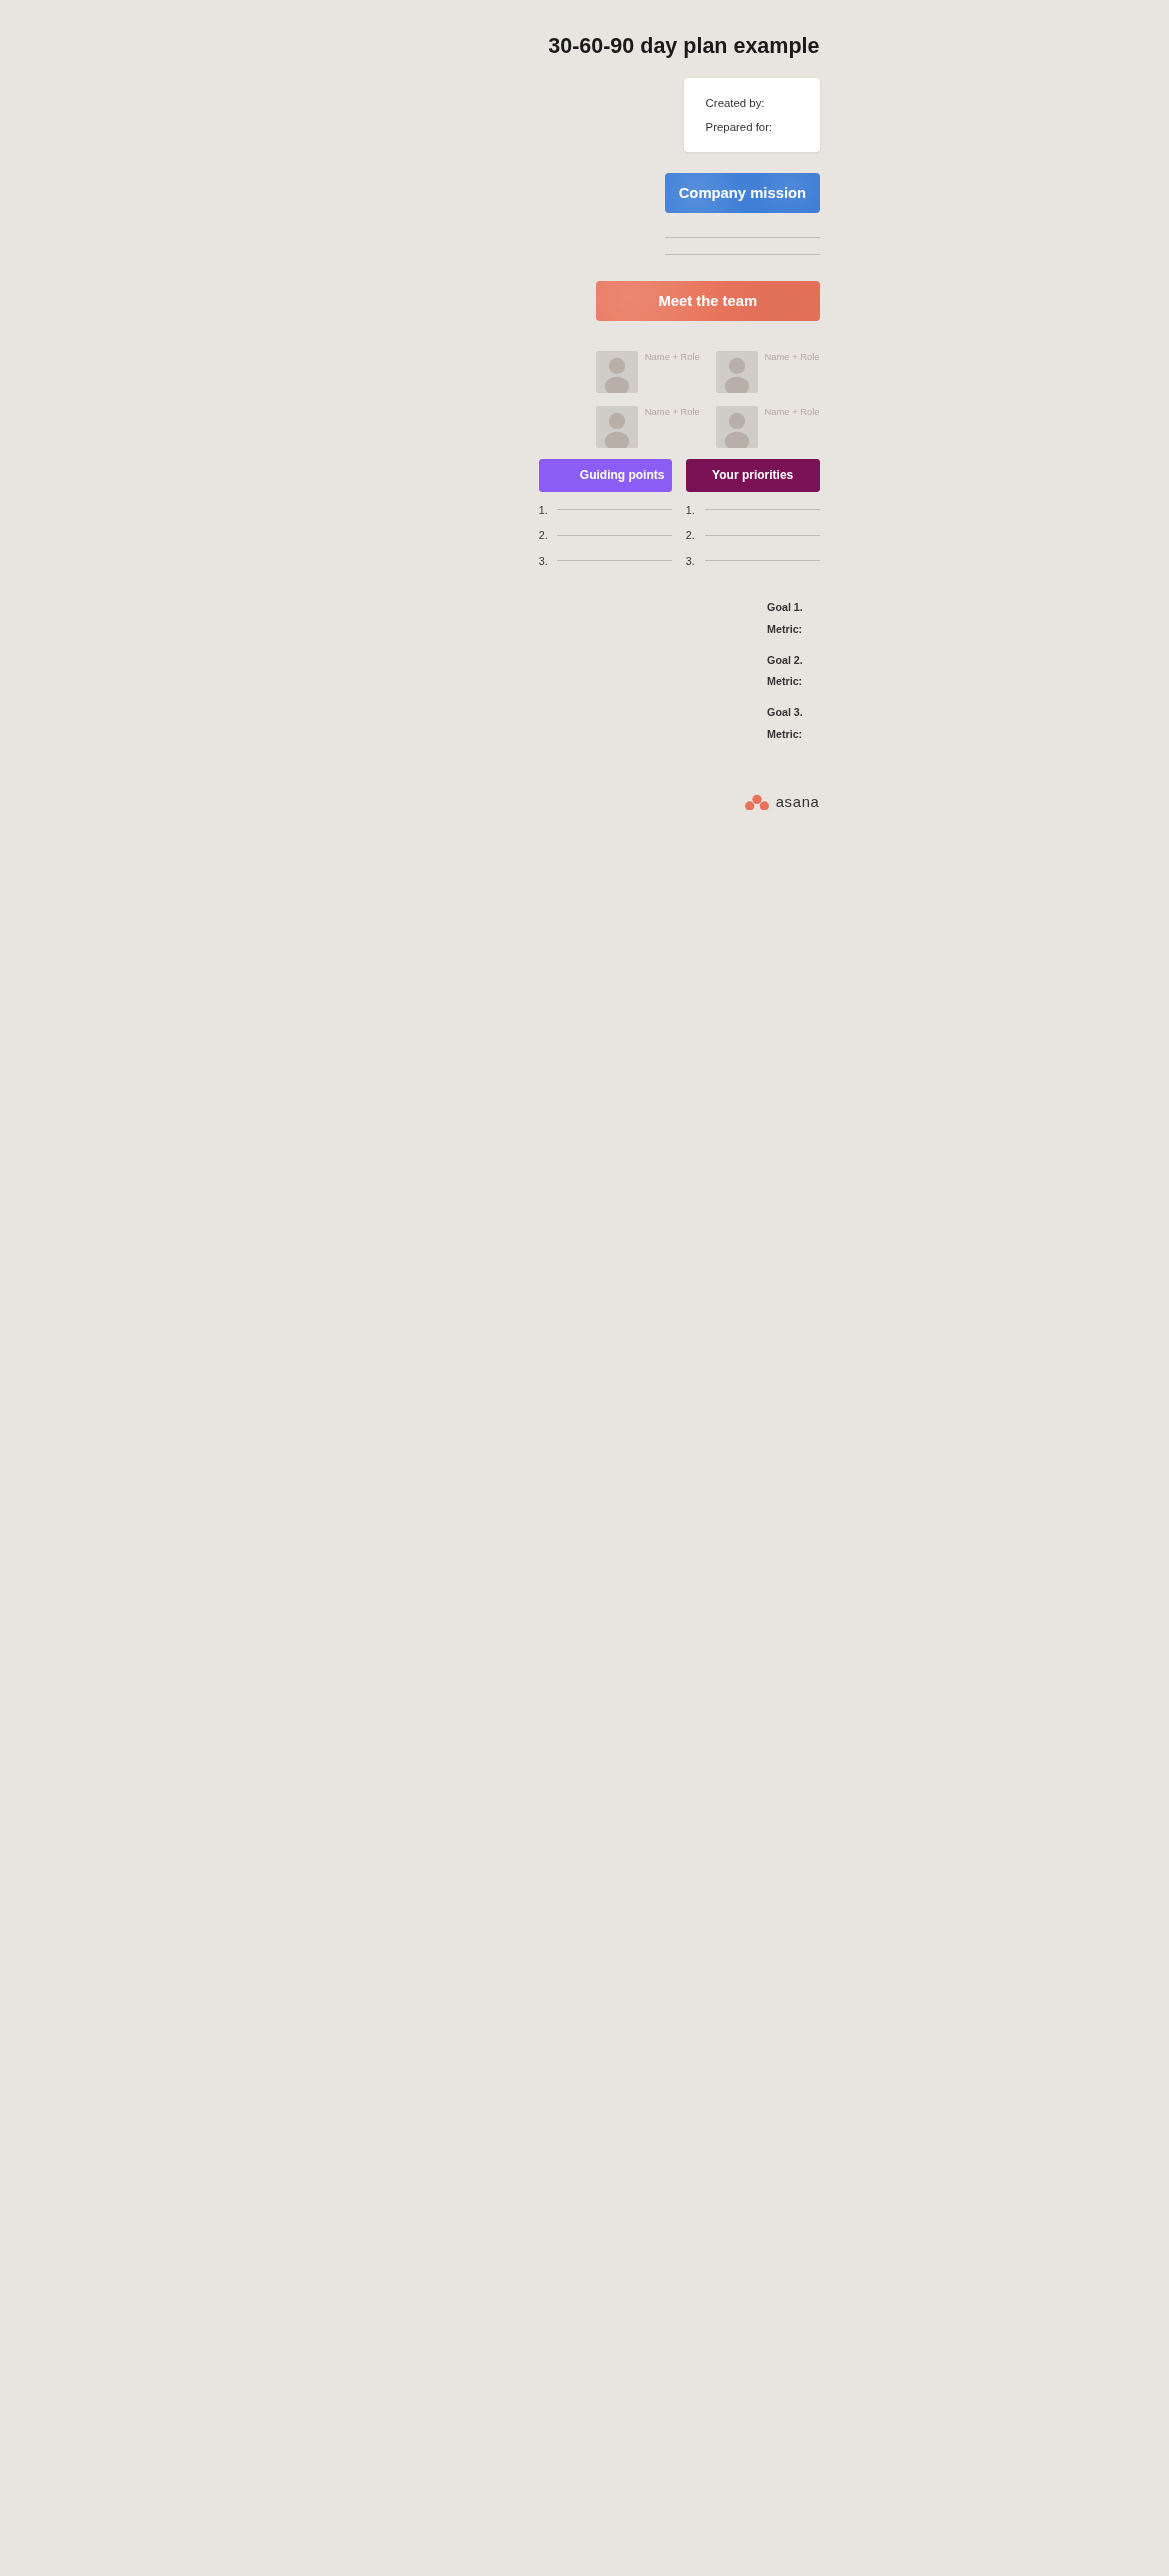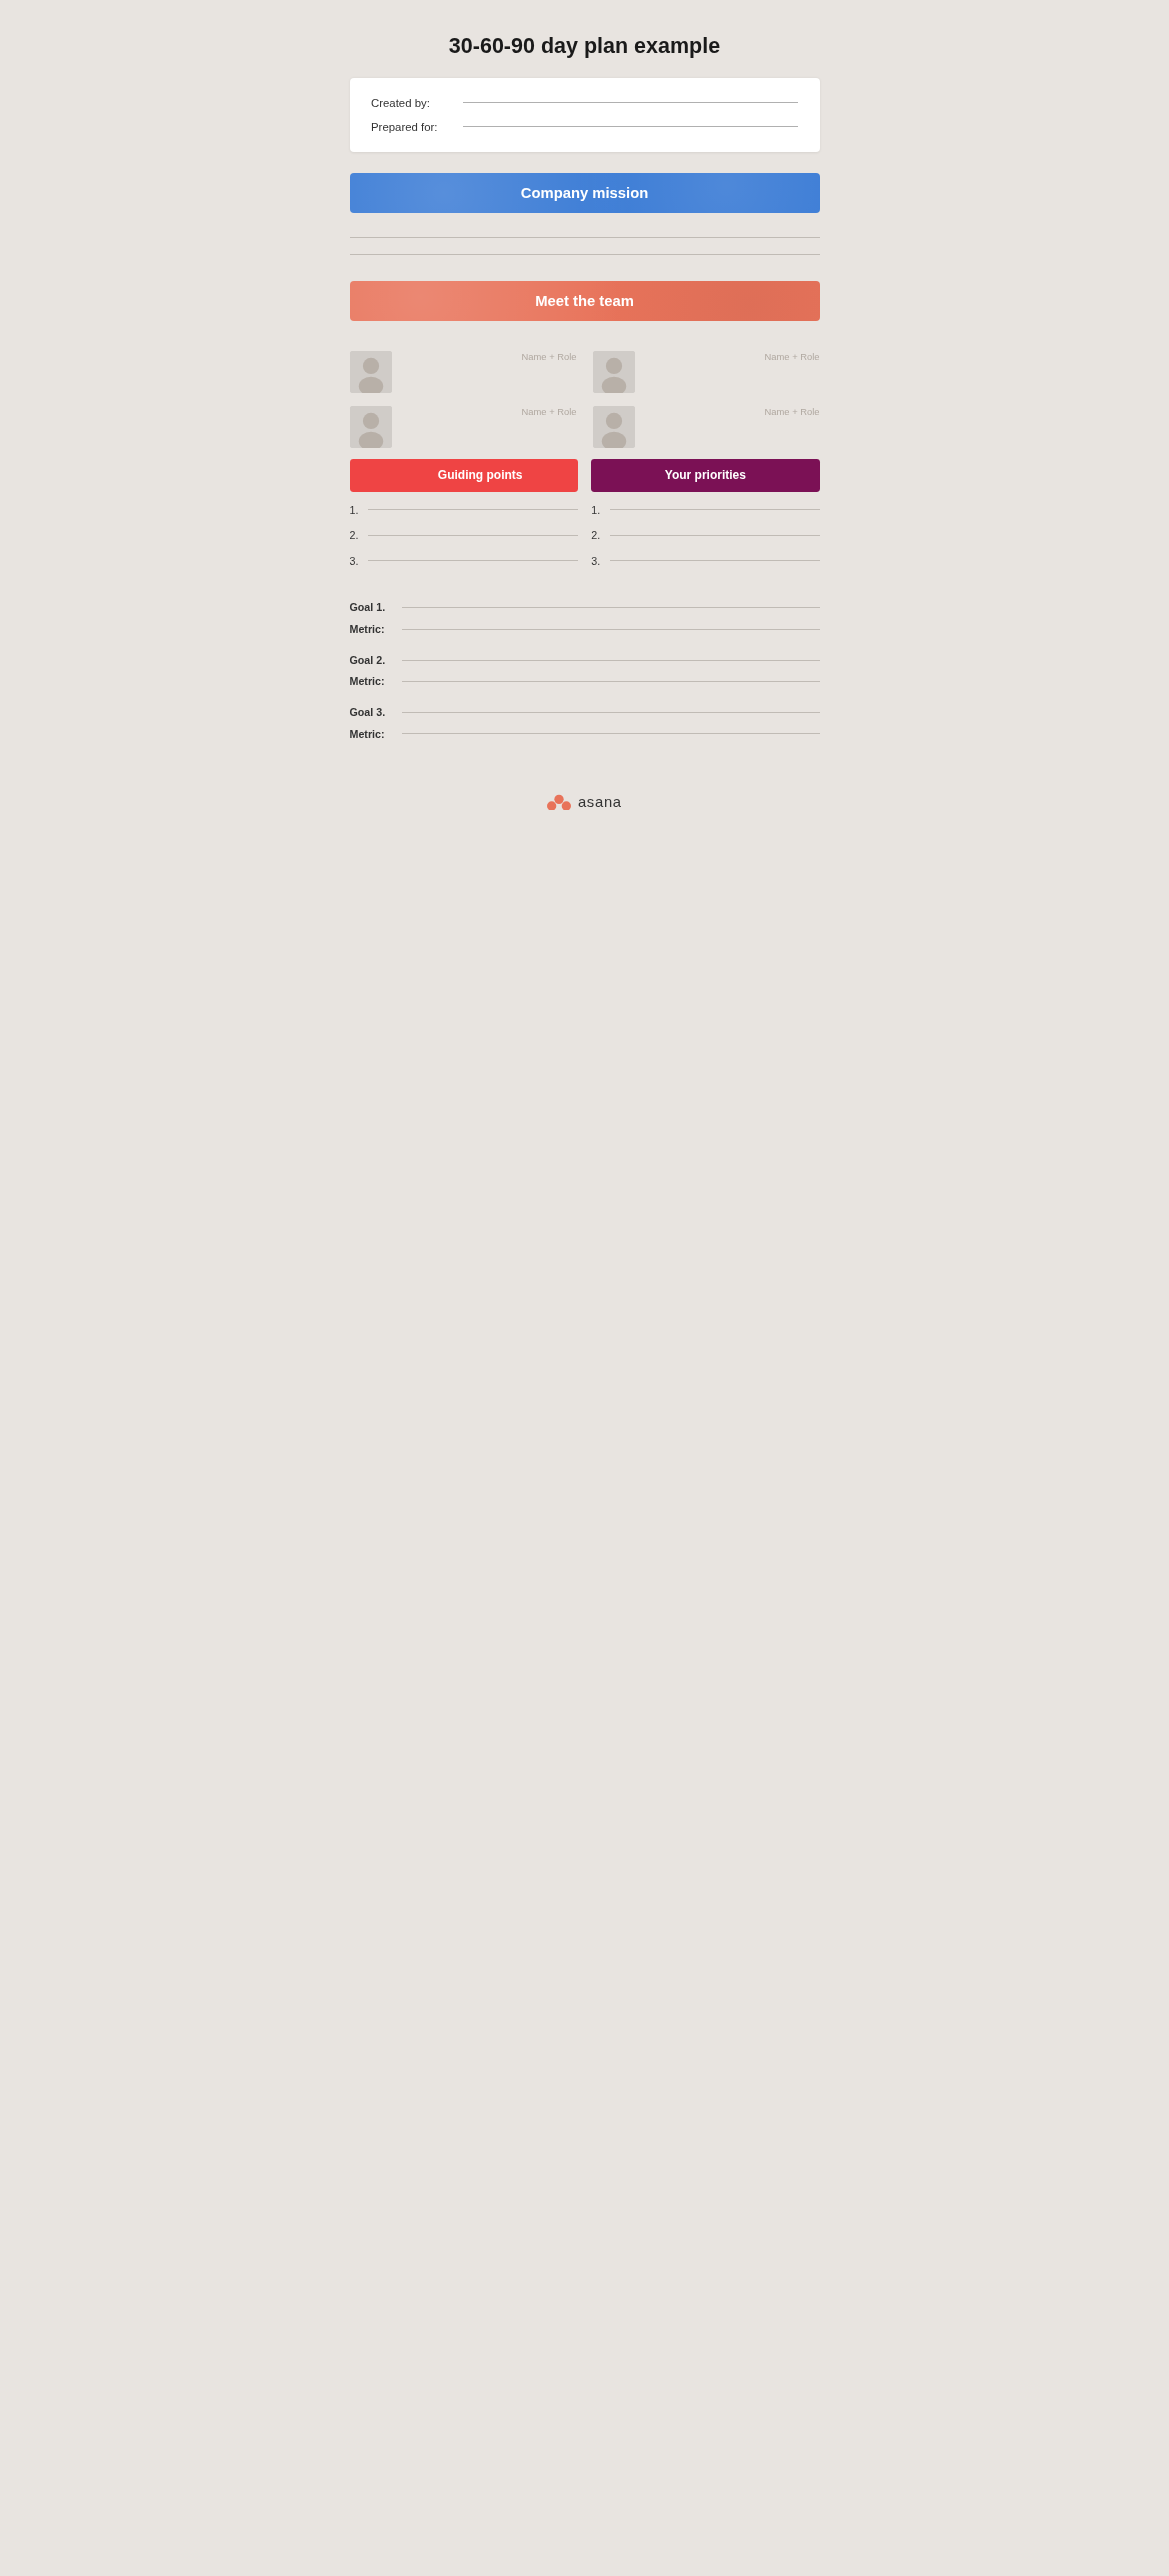"30-60-90 day plan example" .page { align-items: none -> flex-end }
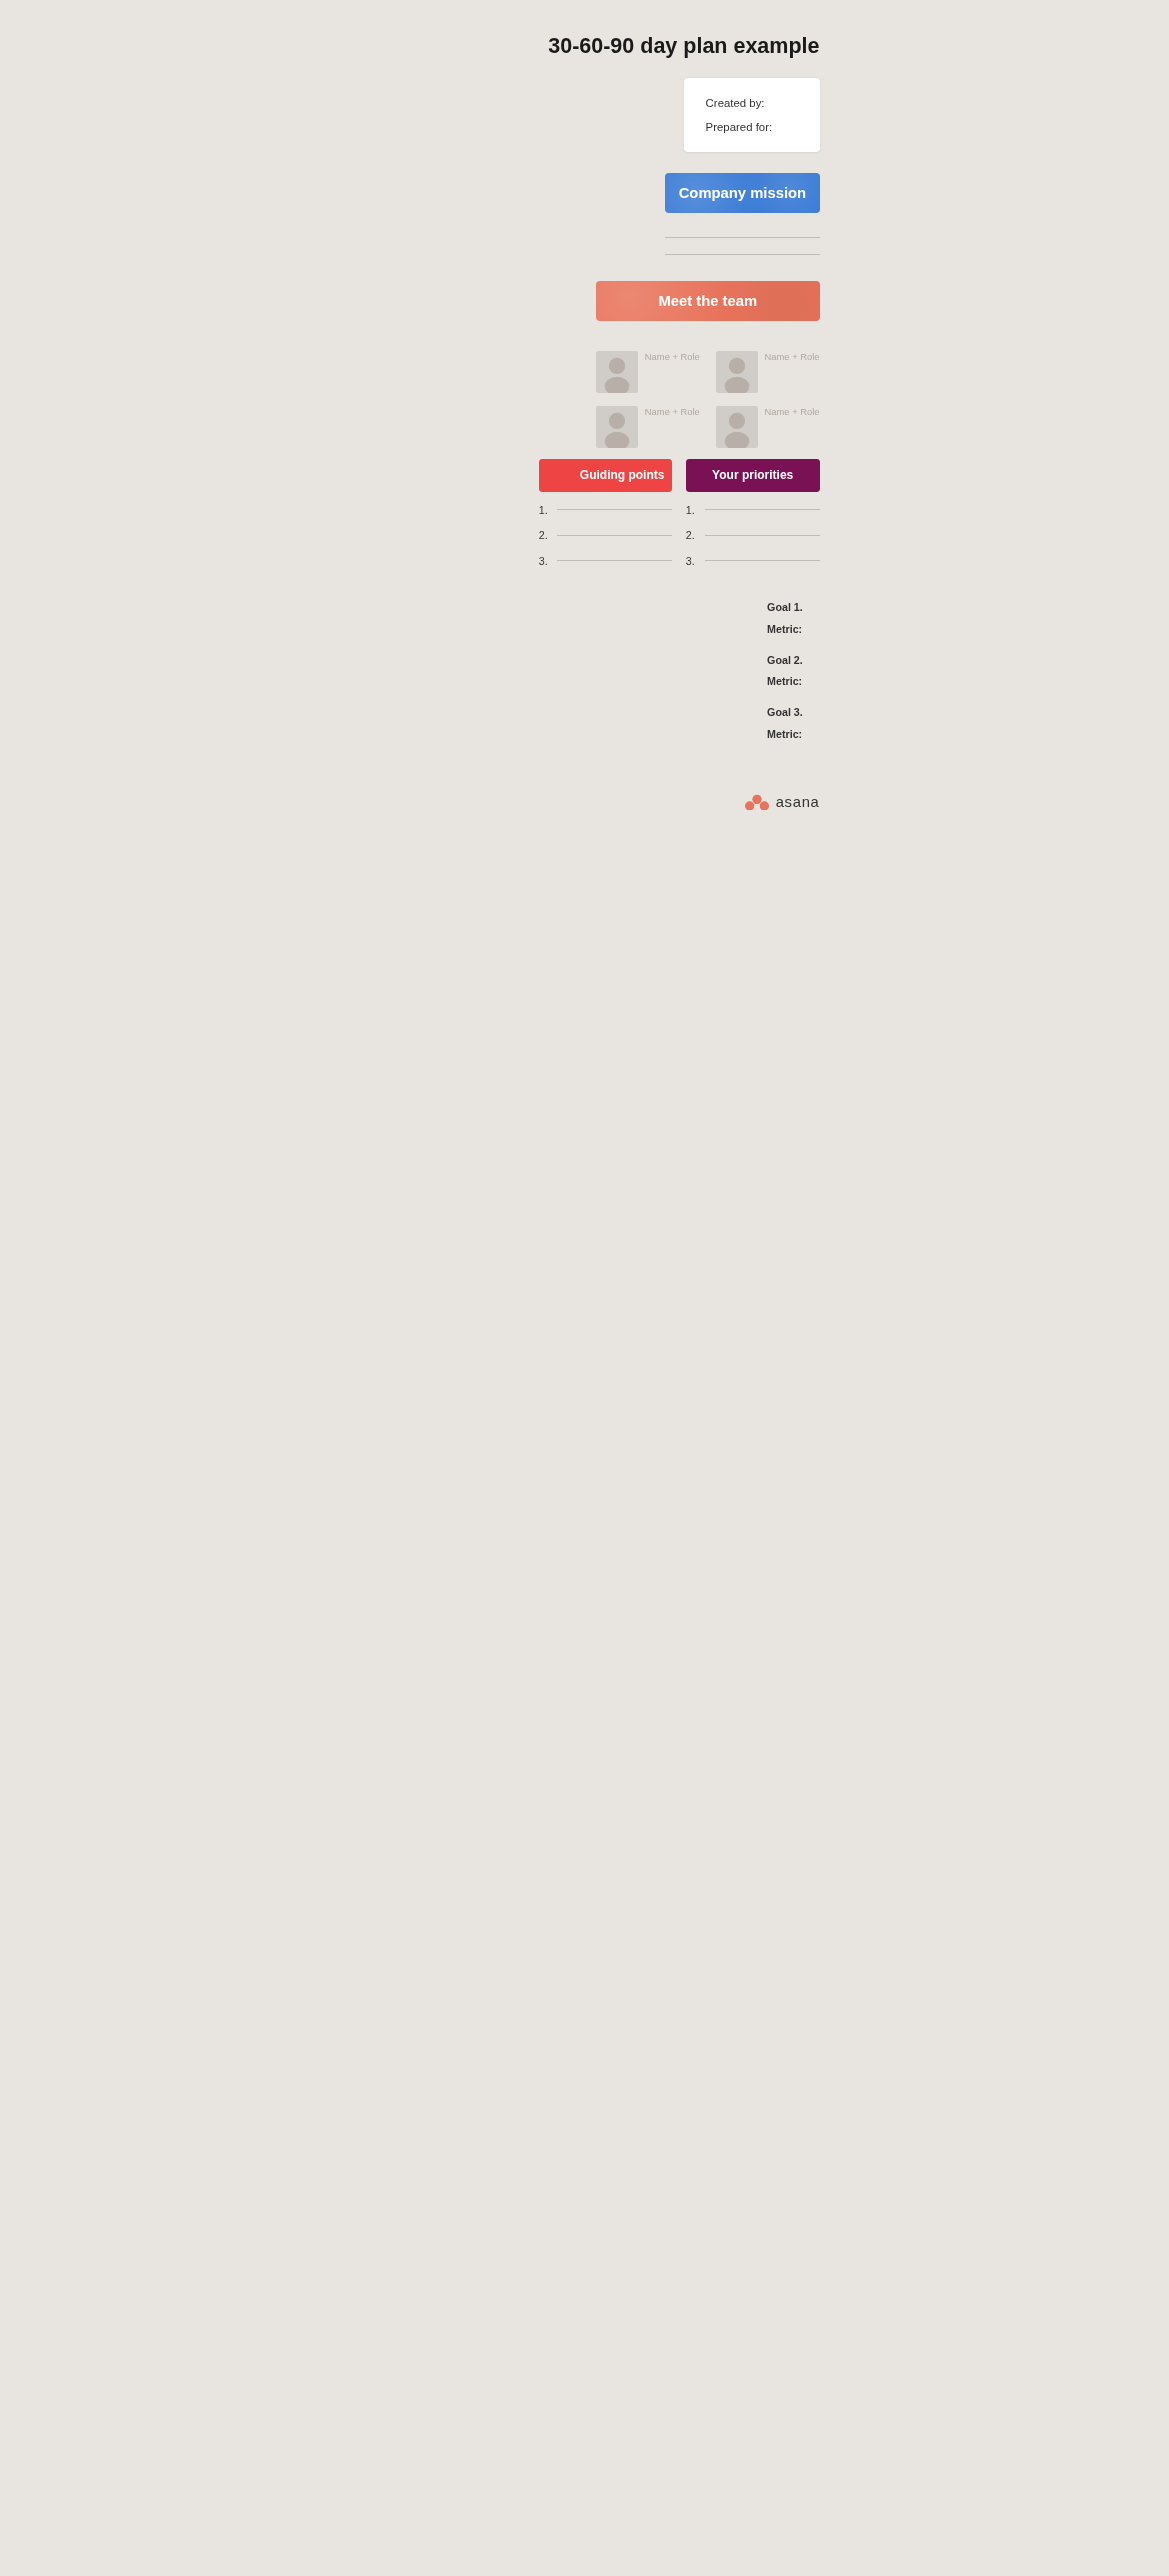"Guiding points" .col-header.teal { background: #ef4444 -> #8b5cf6 }
